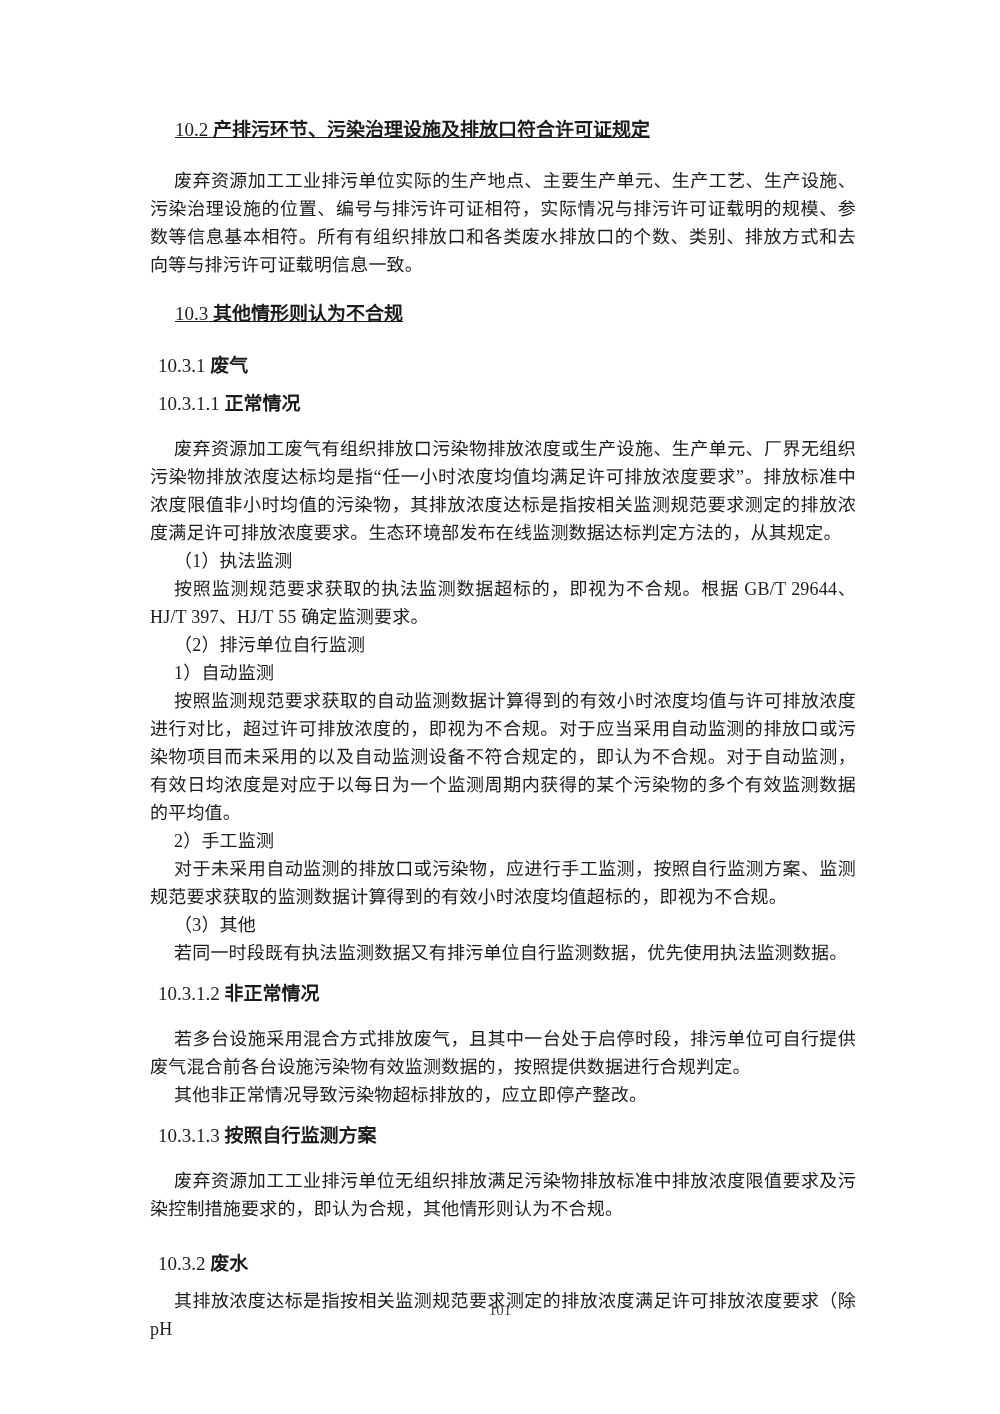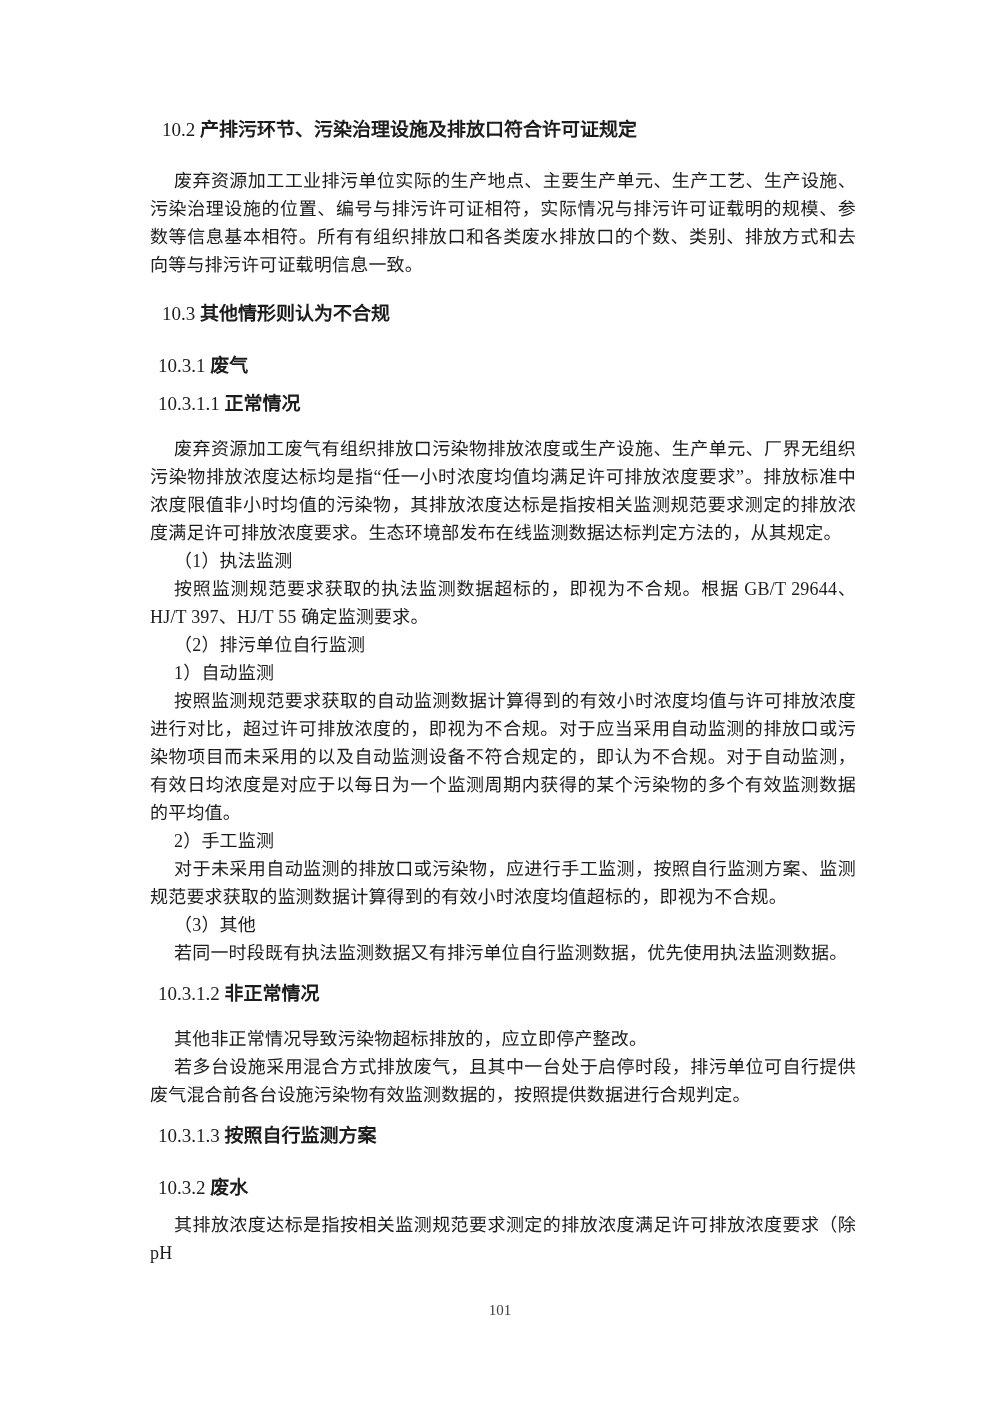"10.2 产排污环节、污染治理设施及排放口符合许可证规定" .h2 { margin: 24px 4px 26px -> 24px 17px 26px; text-decoration: none -> underline }
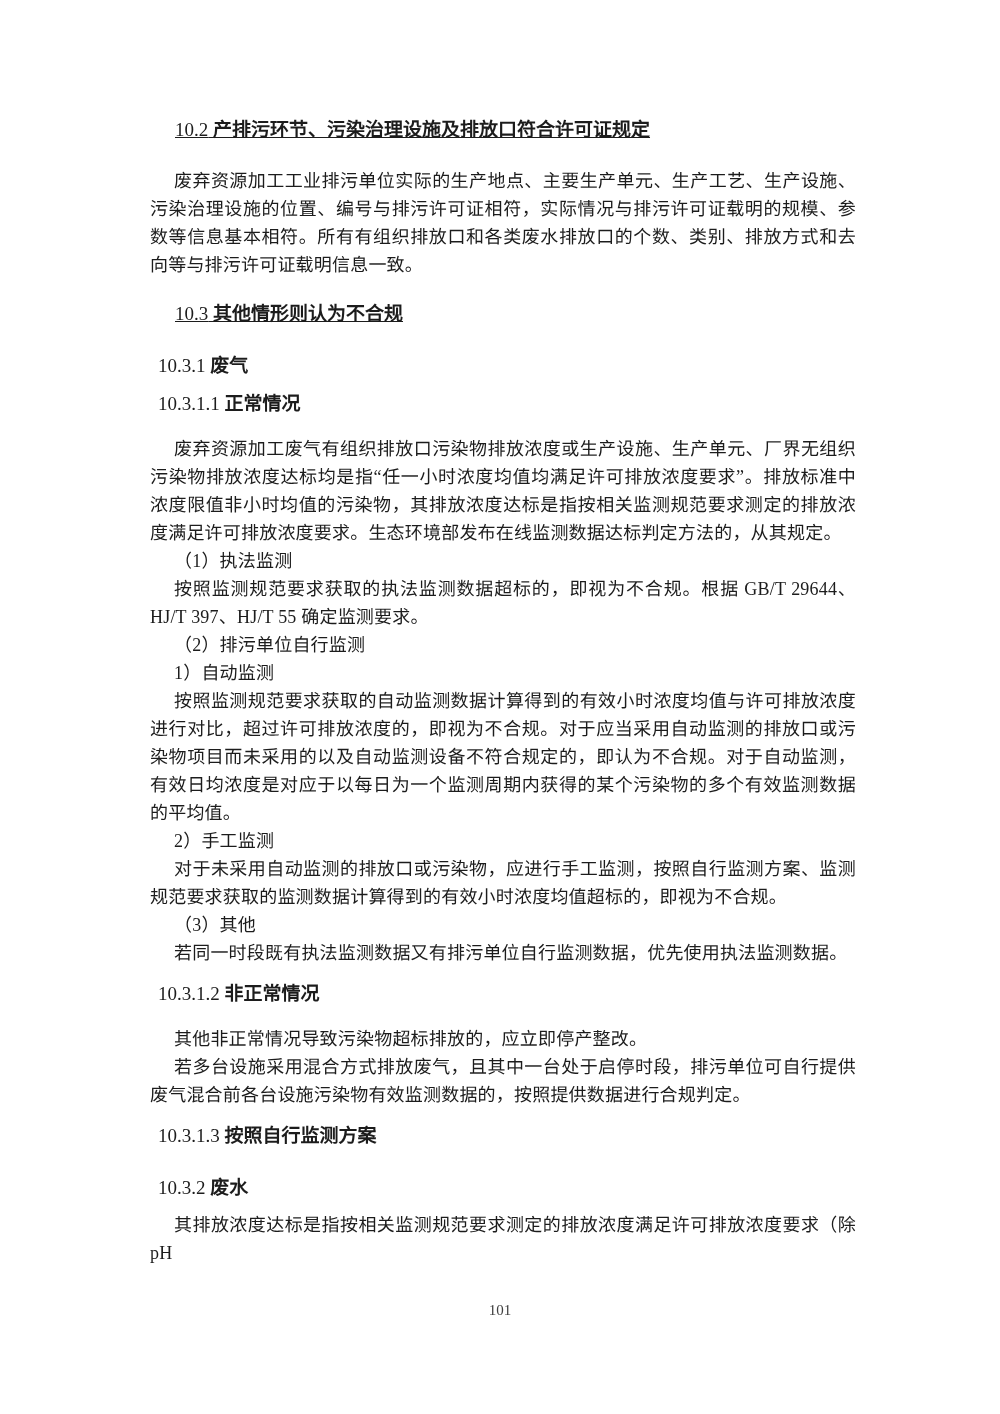"其他非正常情况导致污染物超标排放的，应立即停产整改。" p.para { order: before "若多台设施采用混合方式排放废气，且其中一台处于启停时段，排污单位可自行提供废气混" -> after "若多台设施采用混合方式排放废气，且其中一台处于启停时段，排污单位可自行提供废气混" }
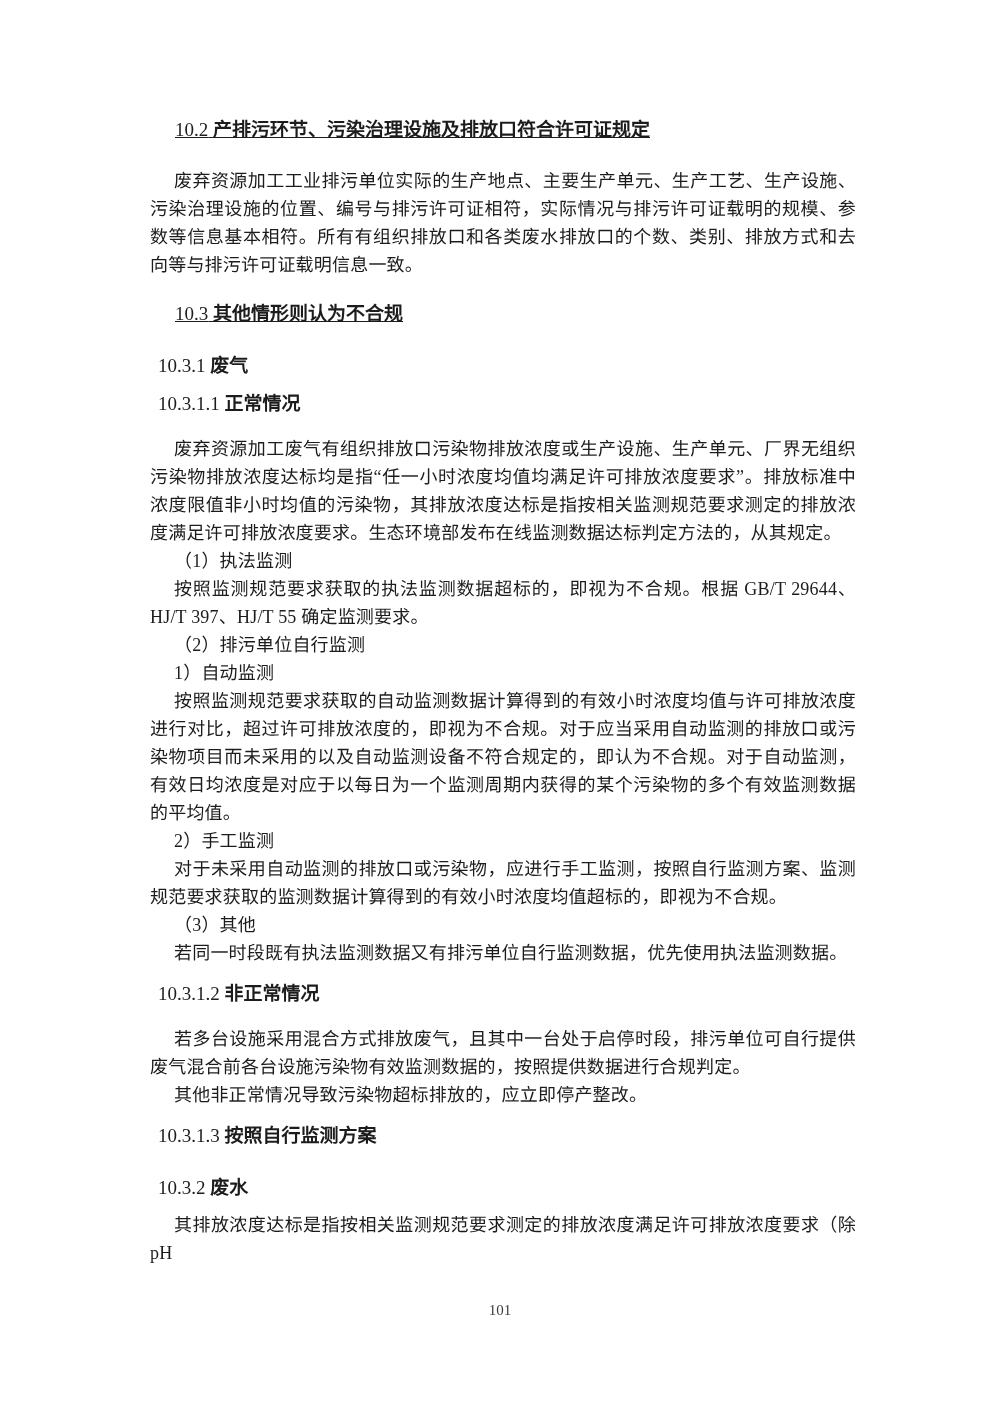"废弃资源加工工业排污单位无组织排放满足污染物排放标准中排放浓度限值要求及污染控制" p.para { html: none -> <p>废弃资源加工工业排污单位无组织排放满足污染物排放标准中排放浓度限值要求及污染控制措施要求的，即认为合规，其他情形则认为不合规。</p> }
